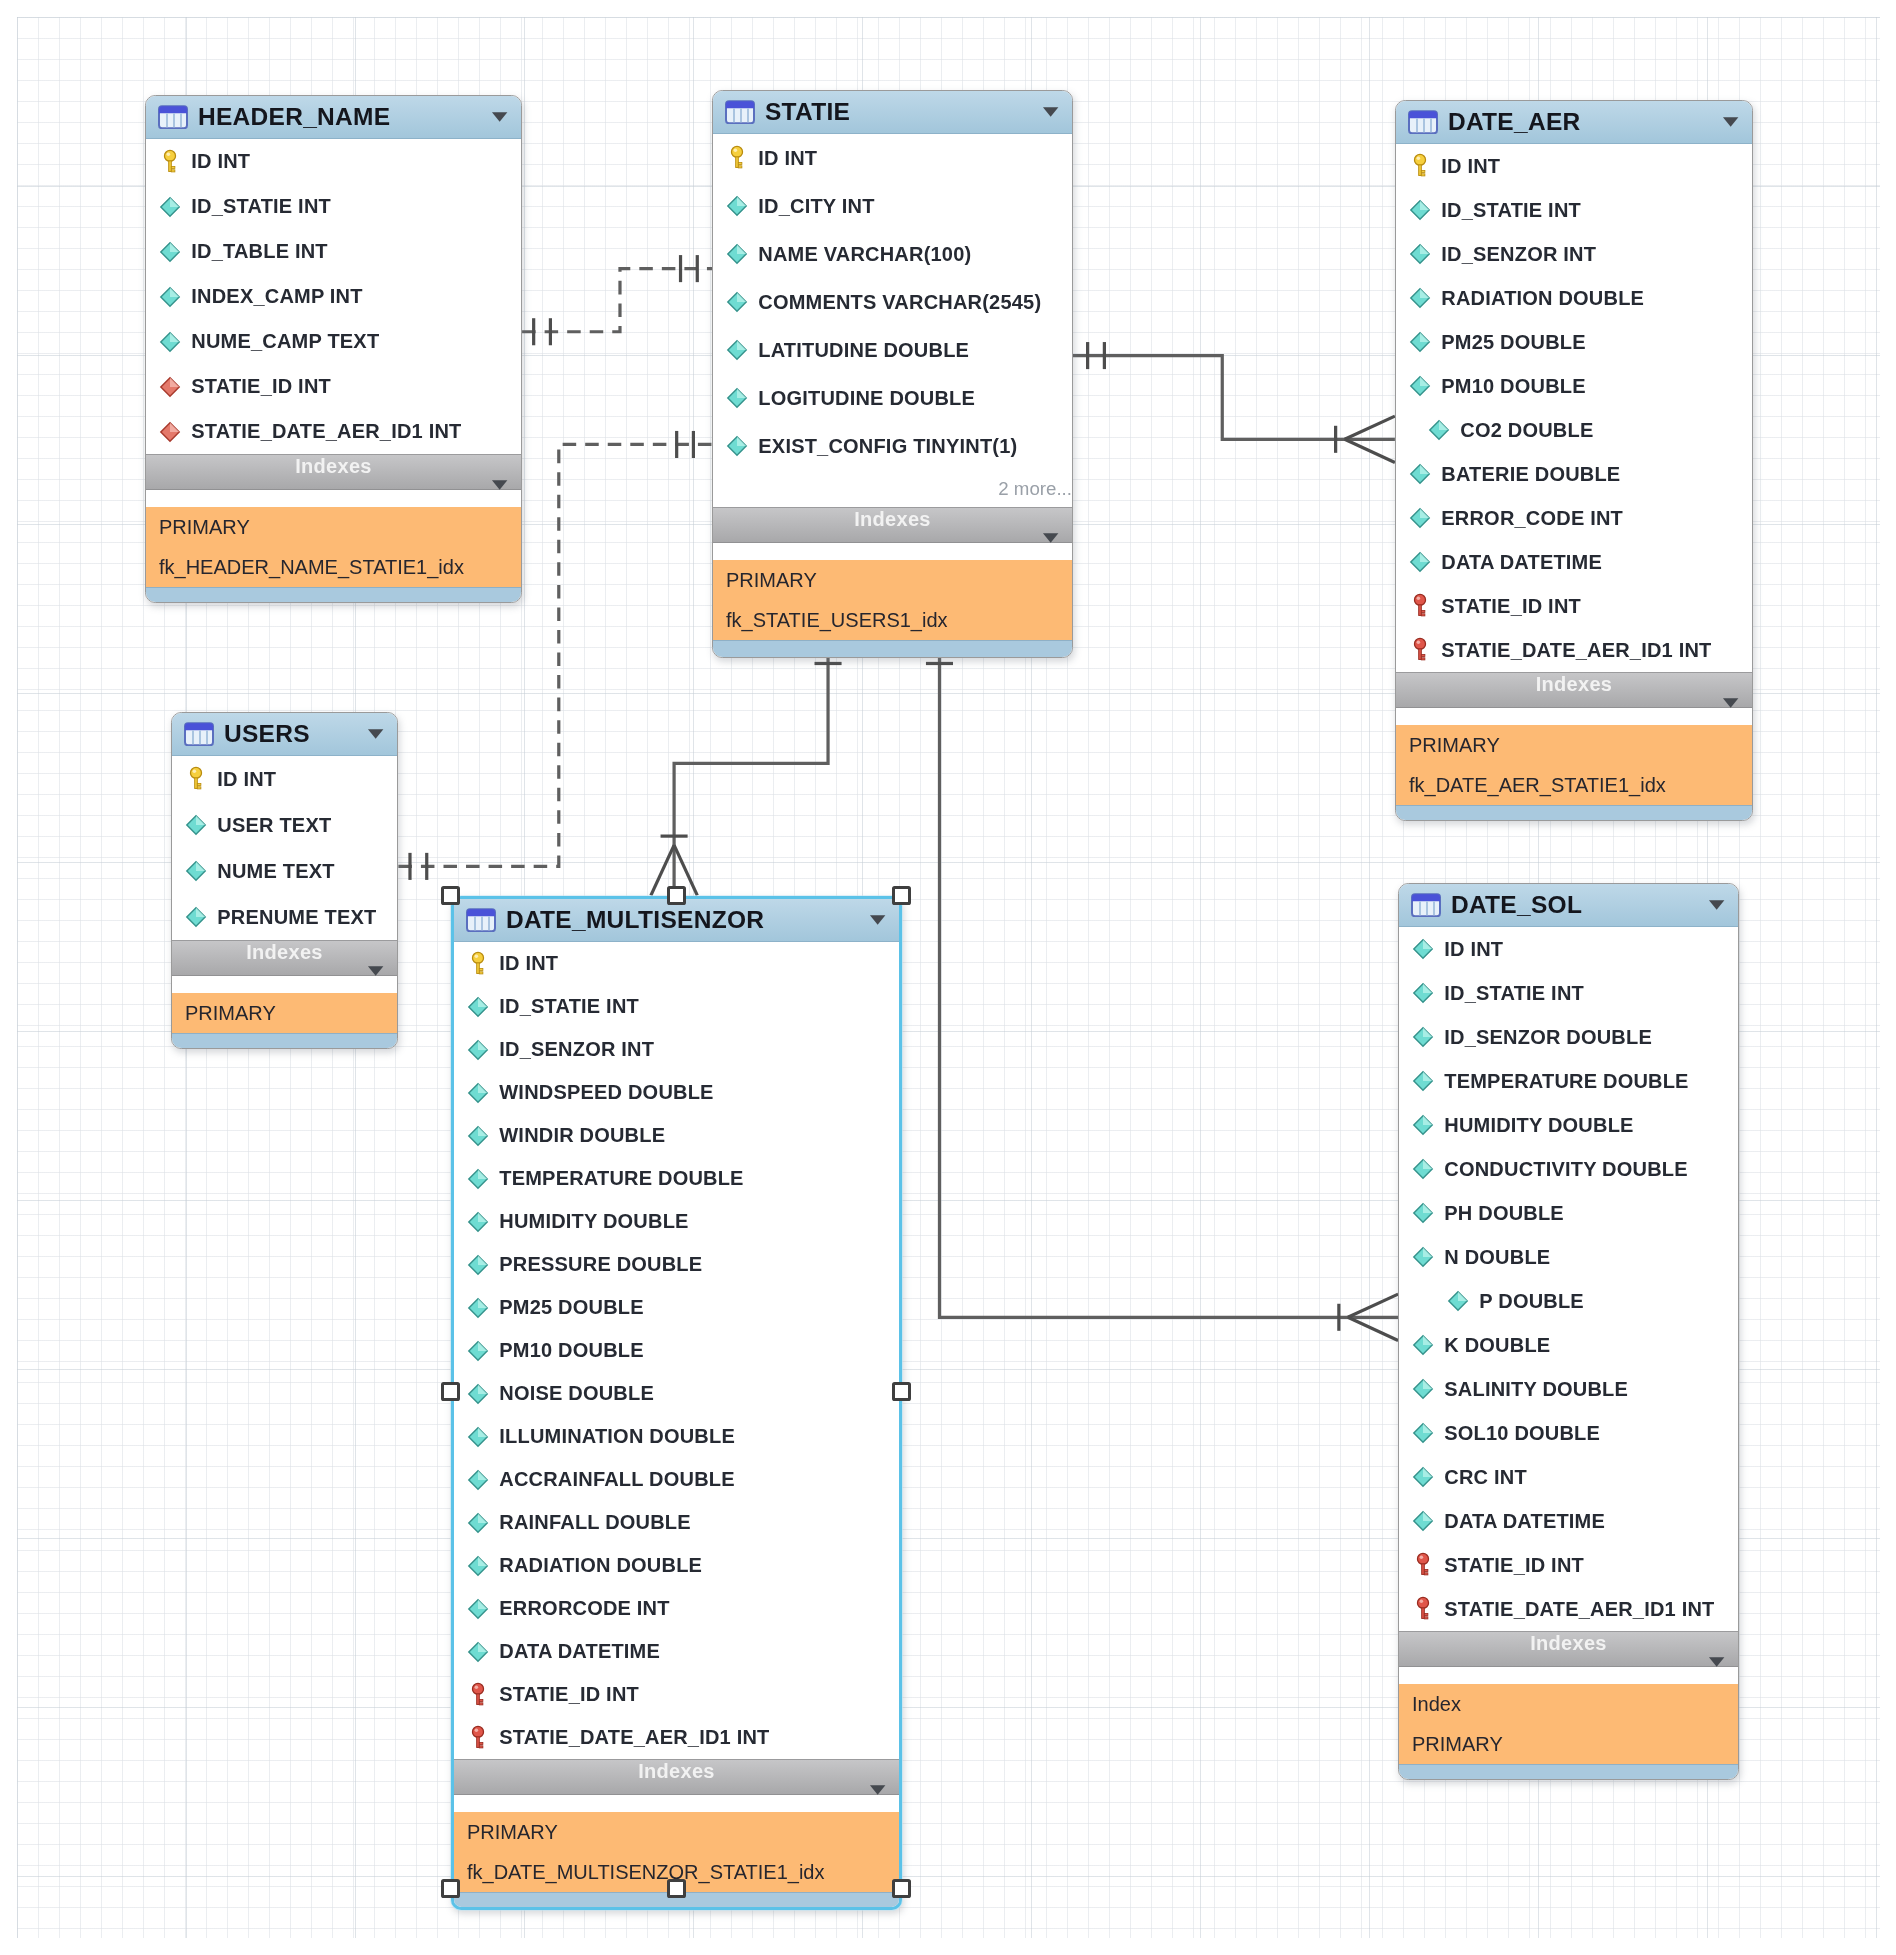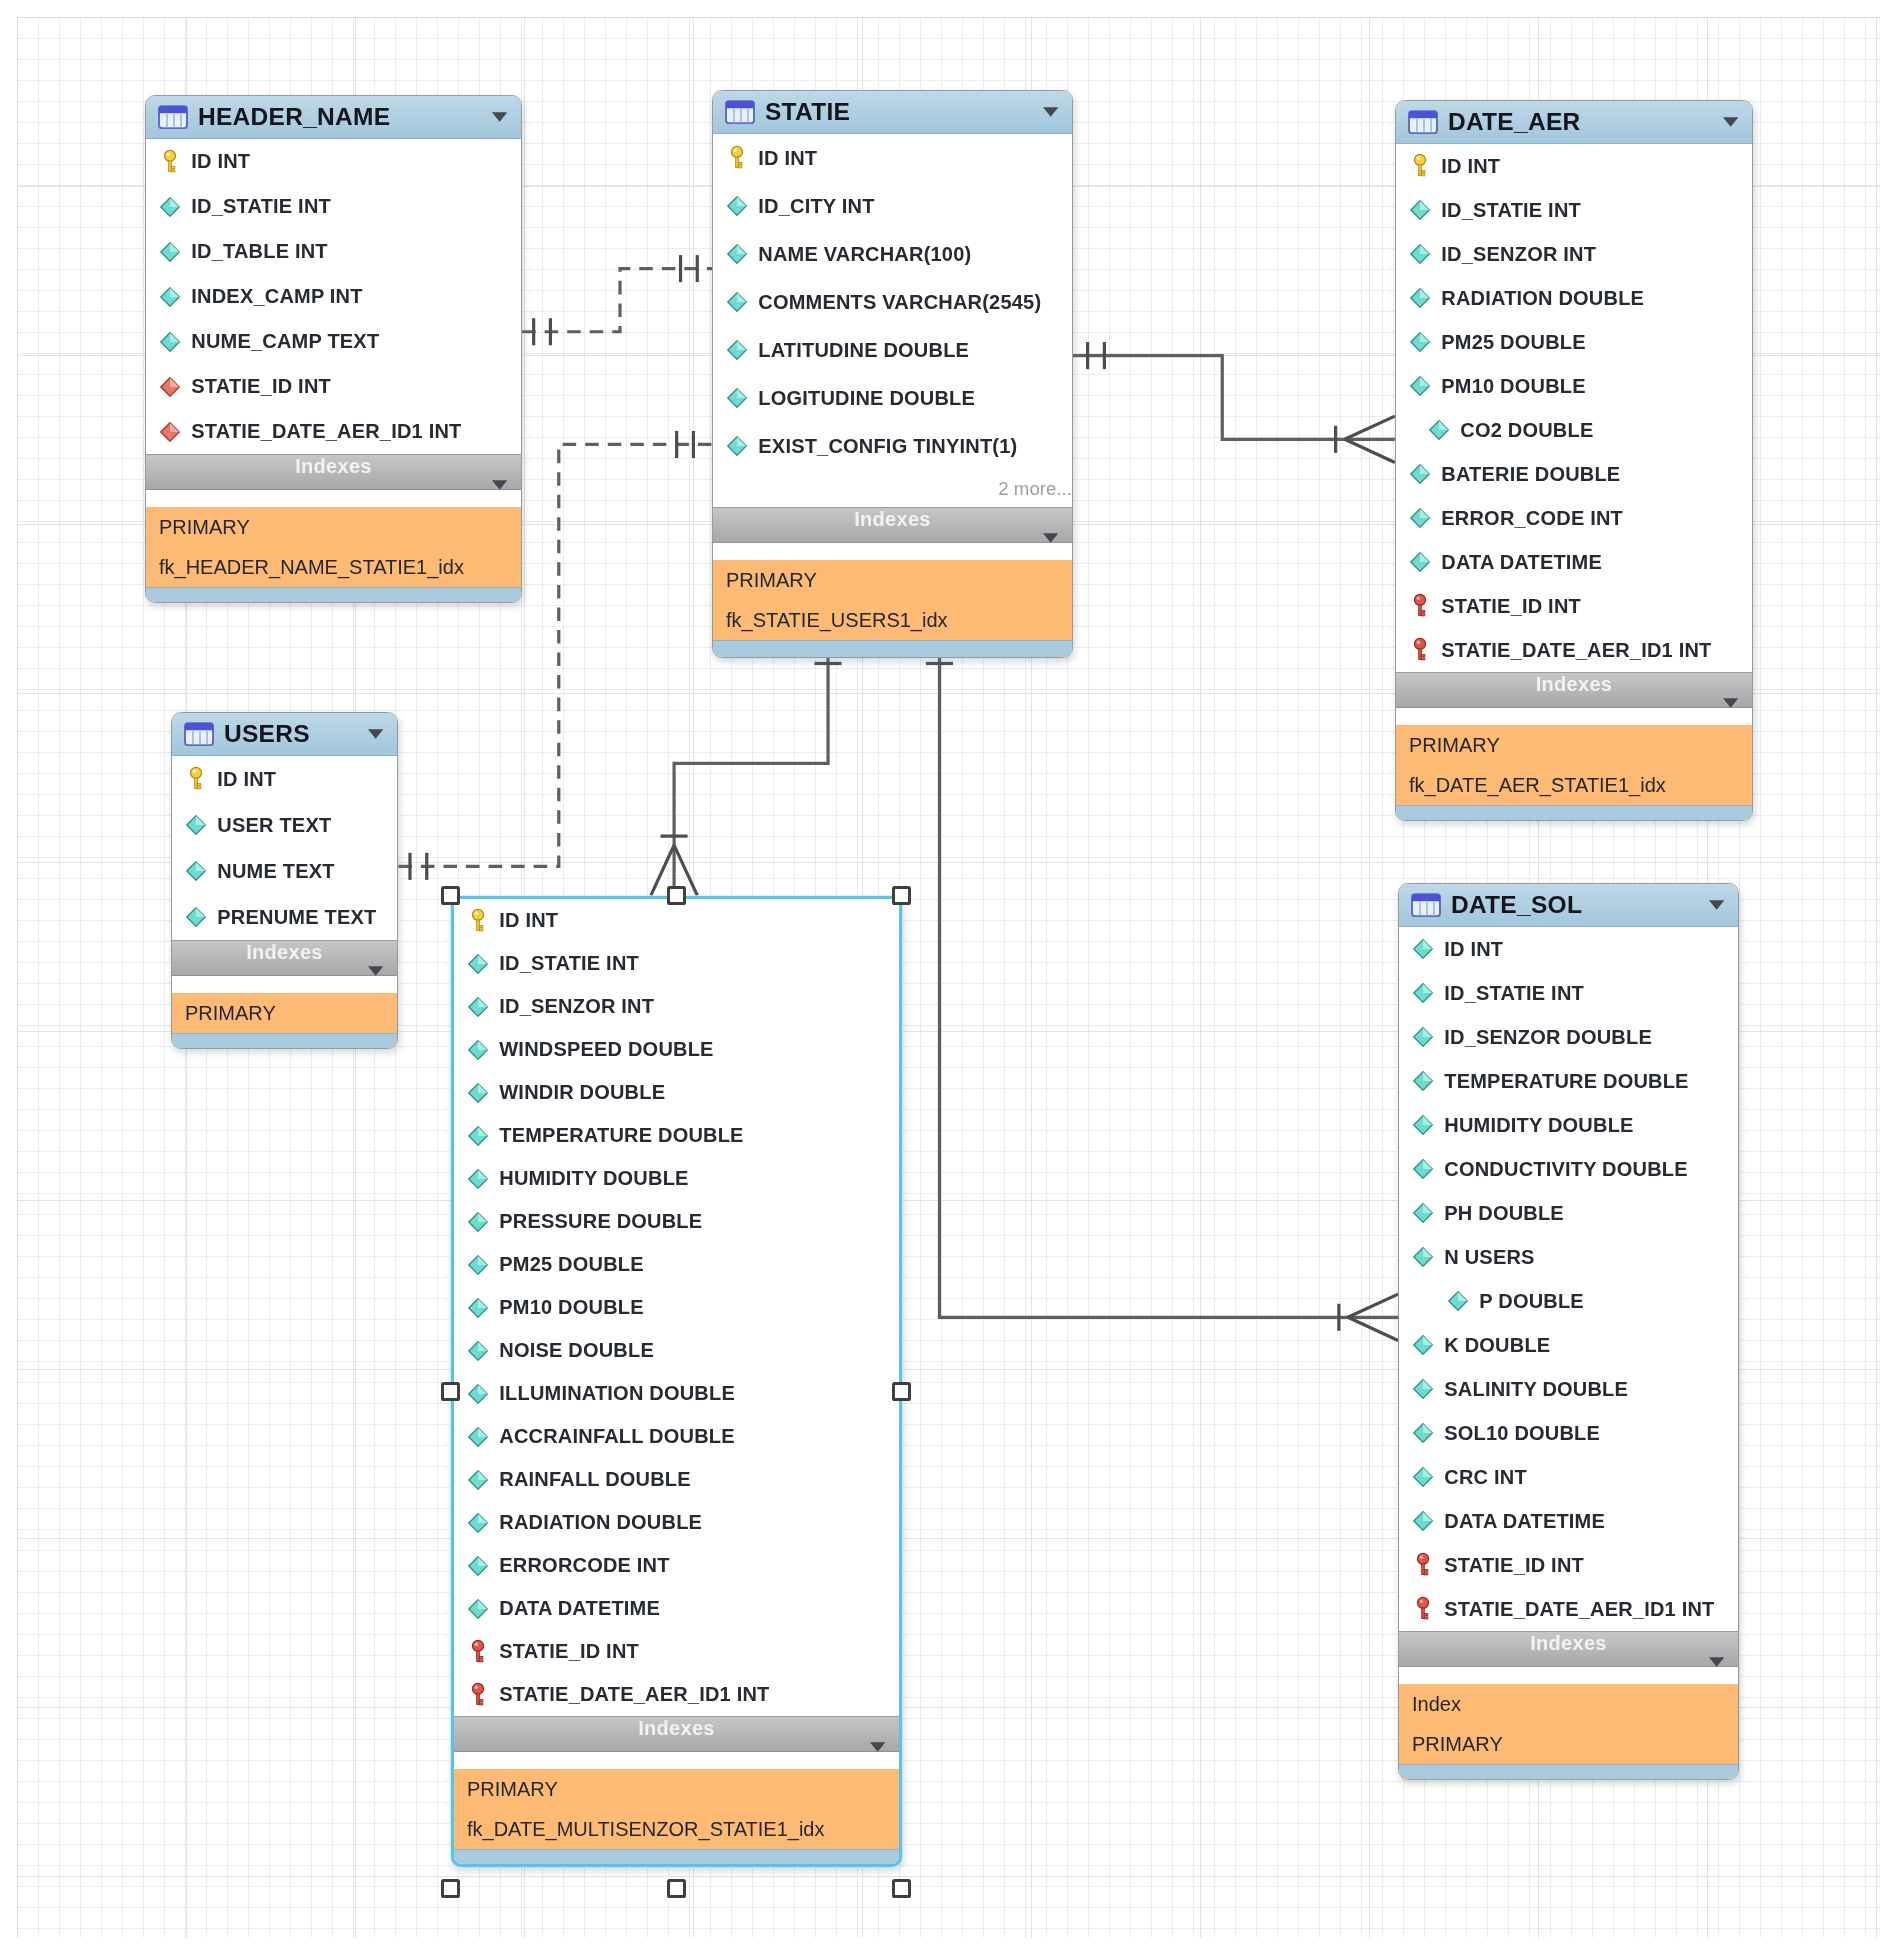"DATE_MULTISENZOR" header.tbar { html: none -> <header> <span> <svg> <rect></rect> <path></path> <line></line> <line></line> <line></line> </svg> </span> <span>DATE_MULTISENZOR</span> <span> <svg> <path></path> </svg> </span> </header> }
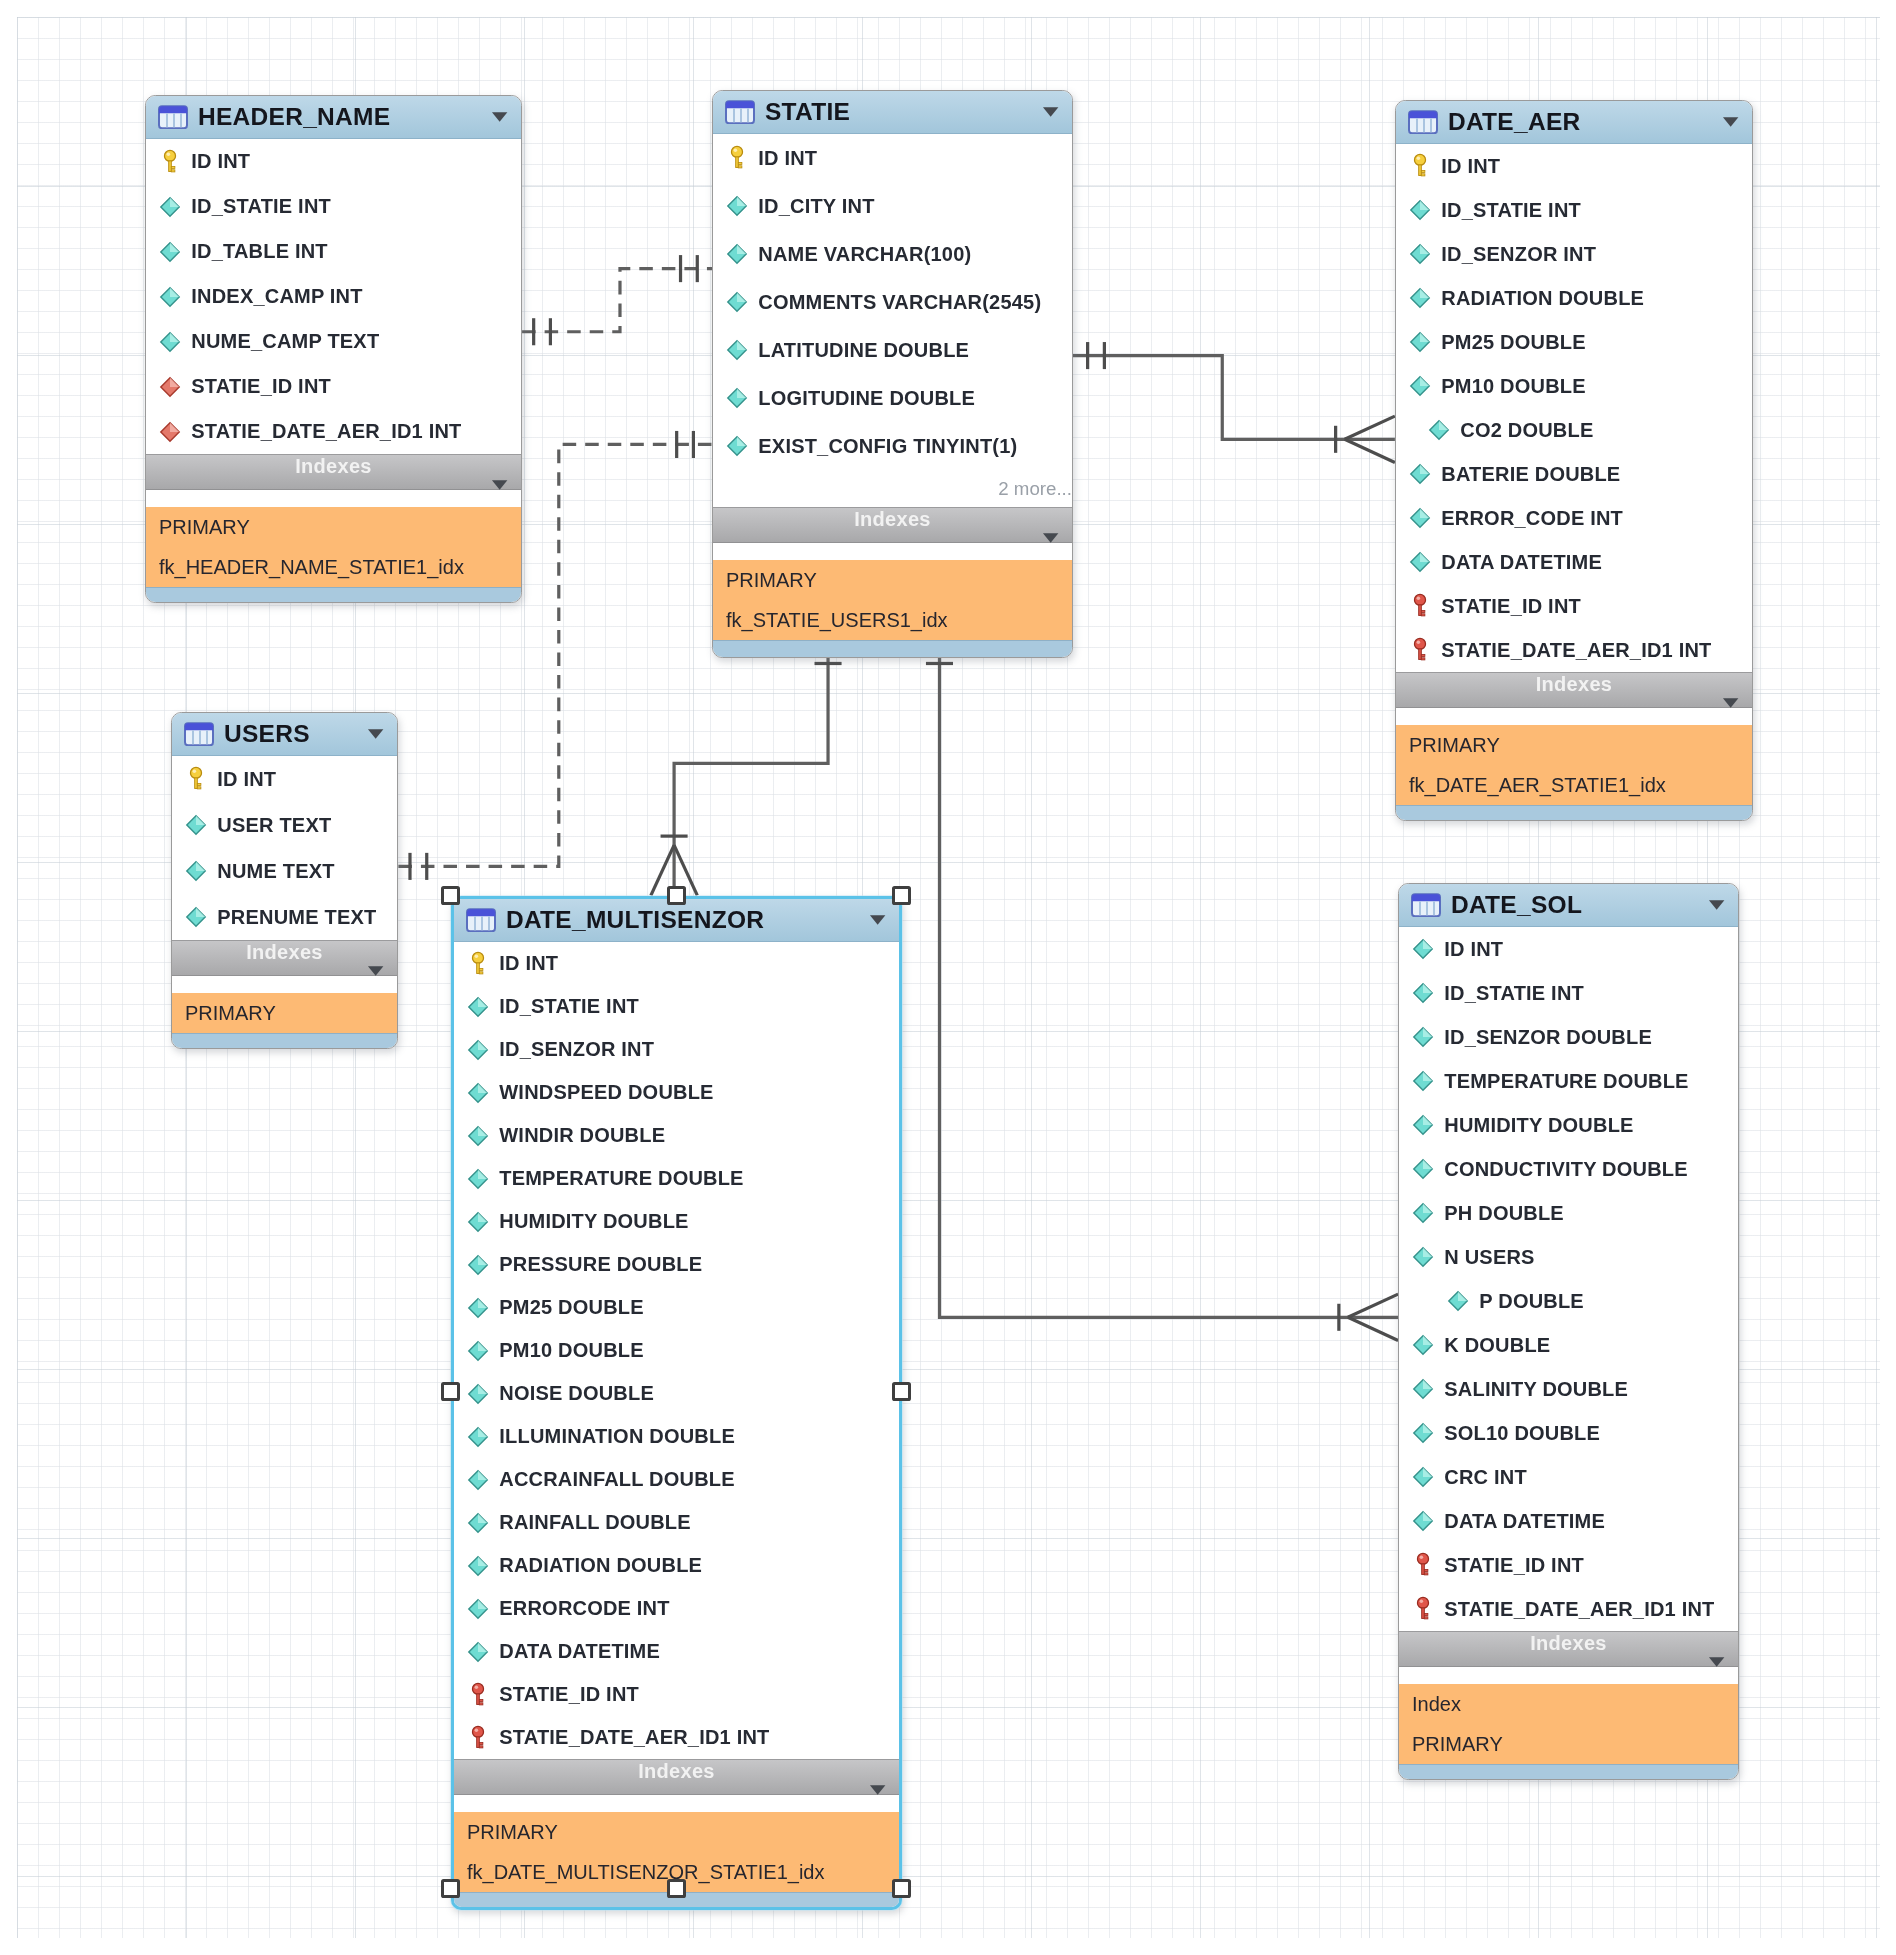"N USERS" span.ftext { text: USERS -> DOUBLE }
